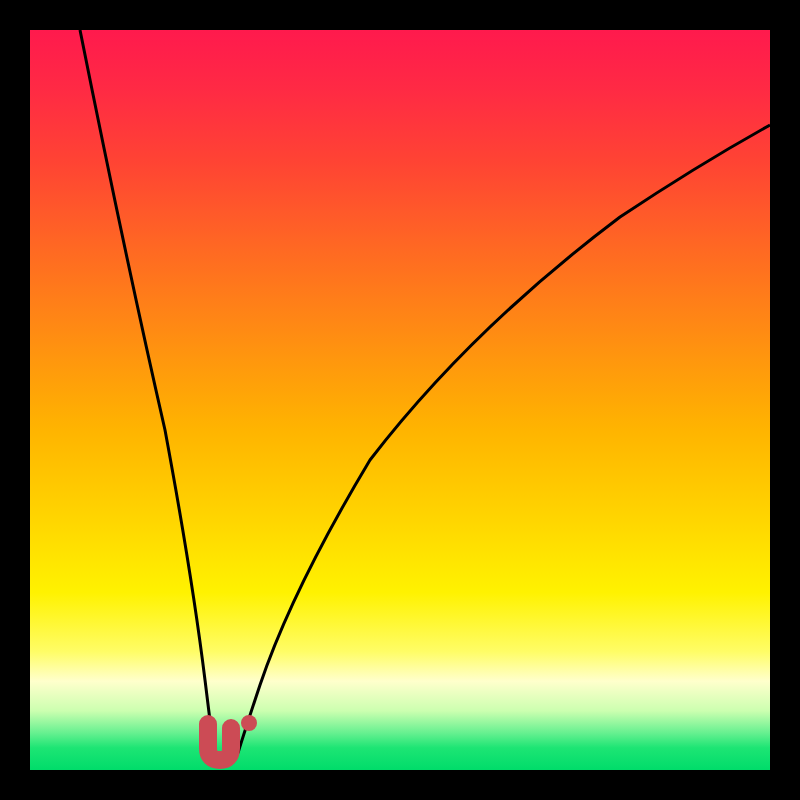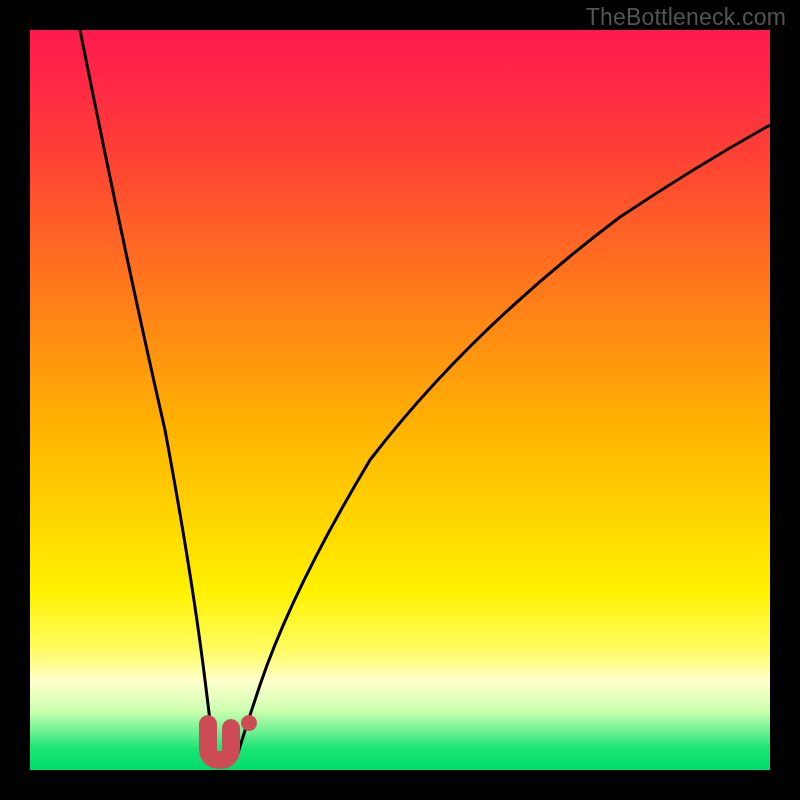"TheBottleneck.com" div.watermark { html: <div>TheBottleneck.com</div> -> none }
